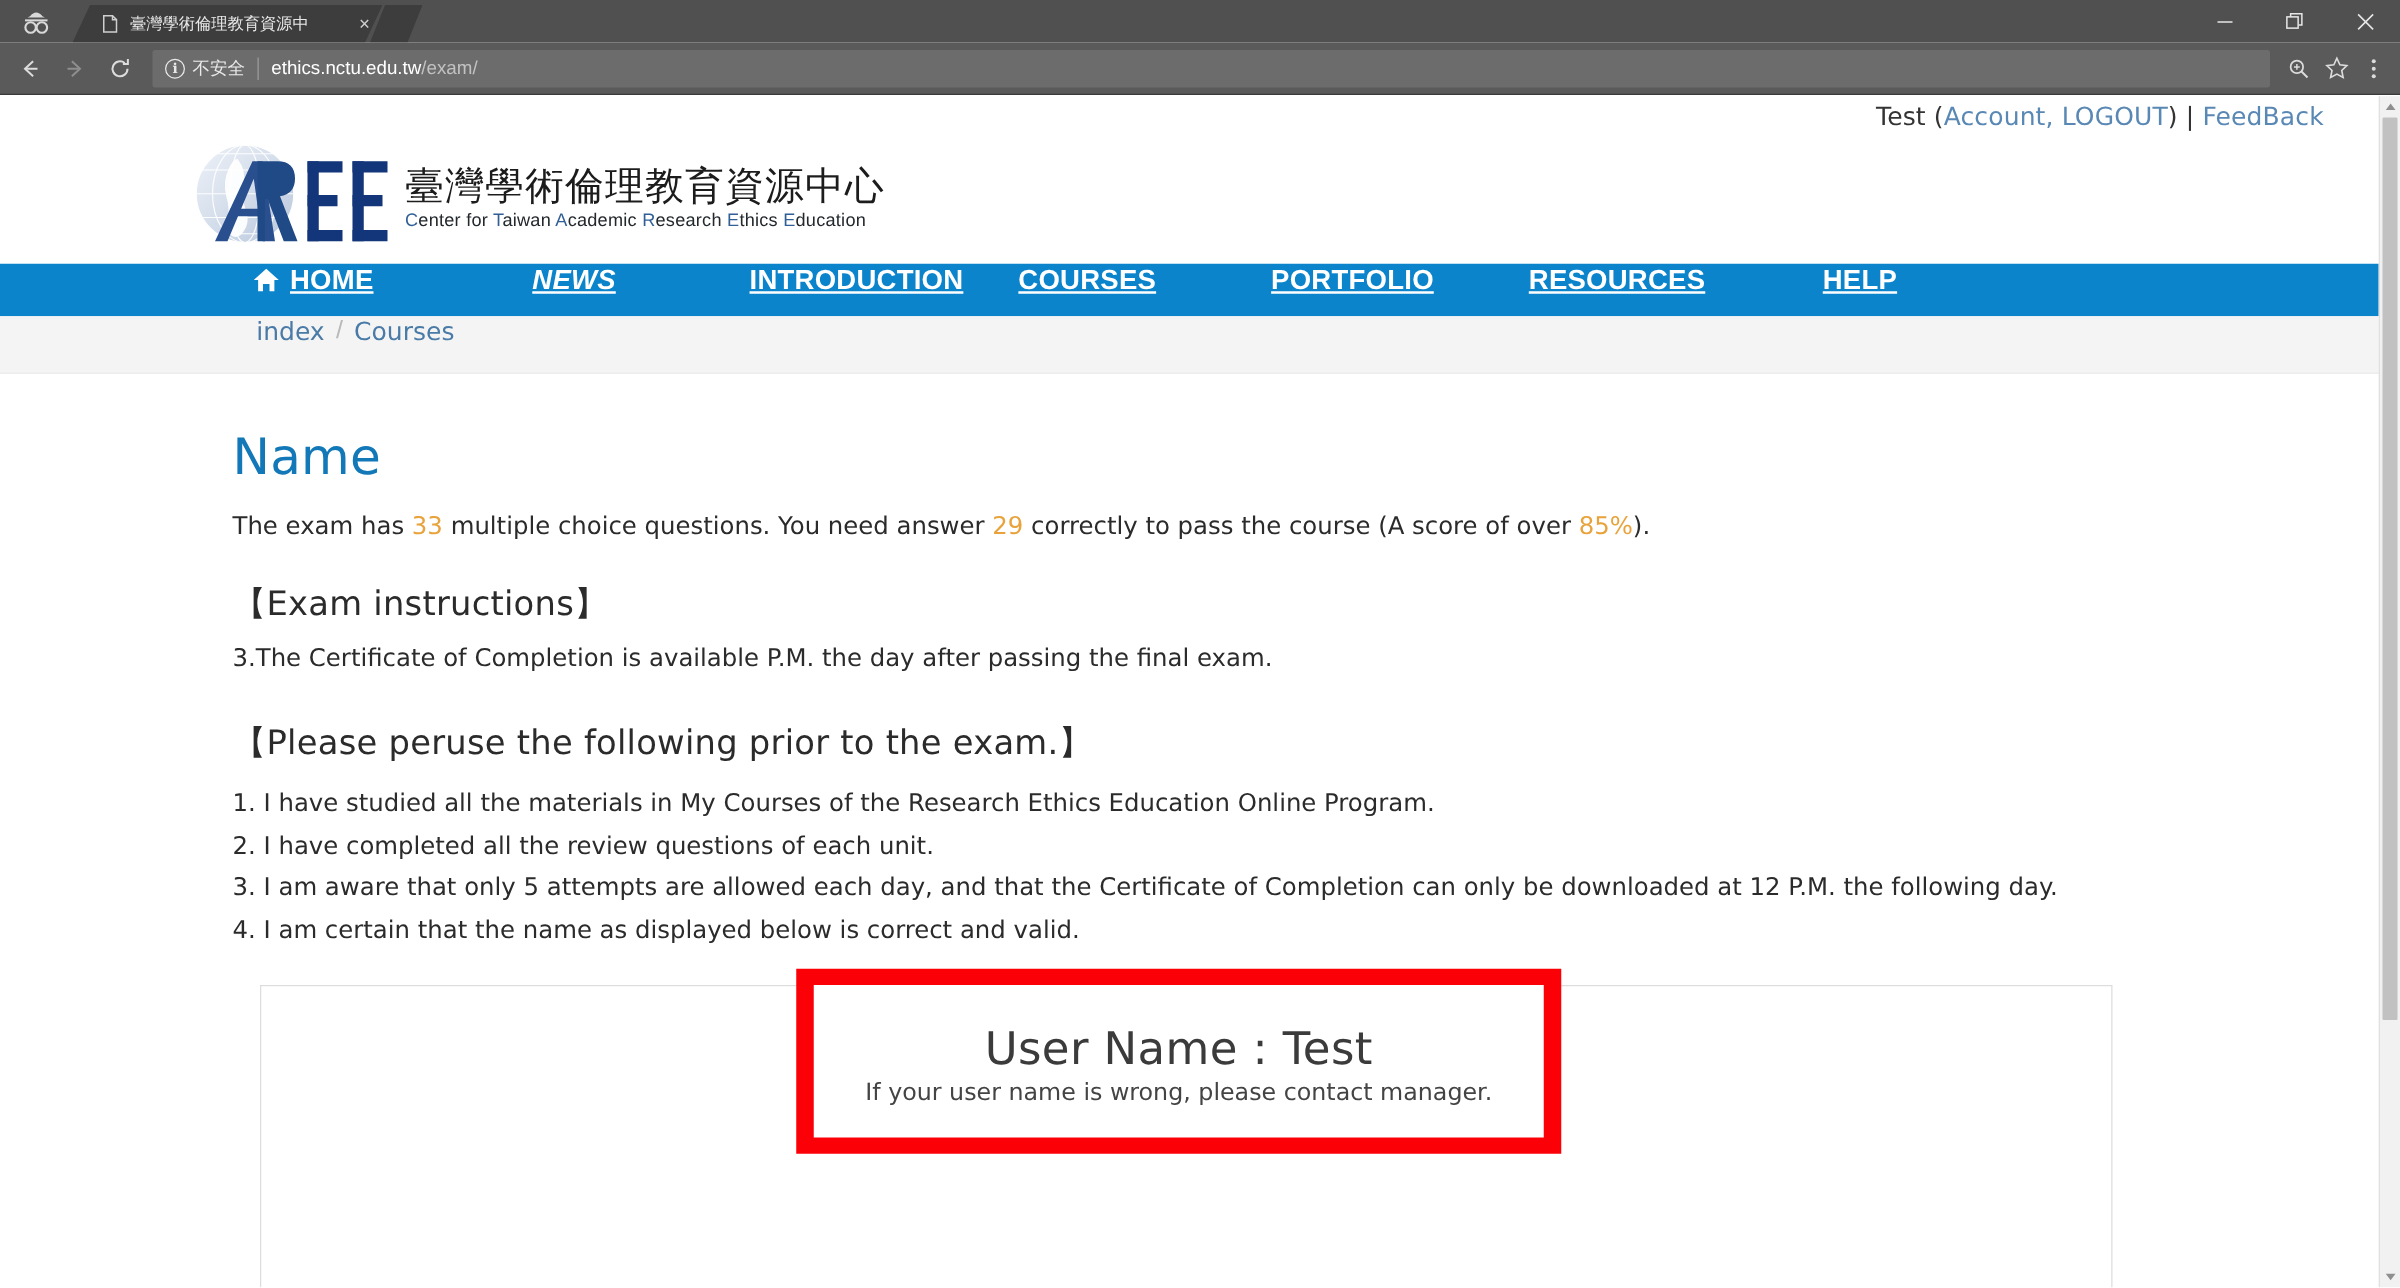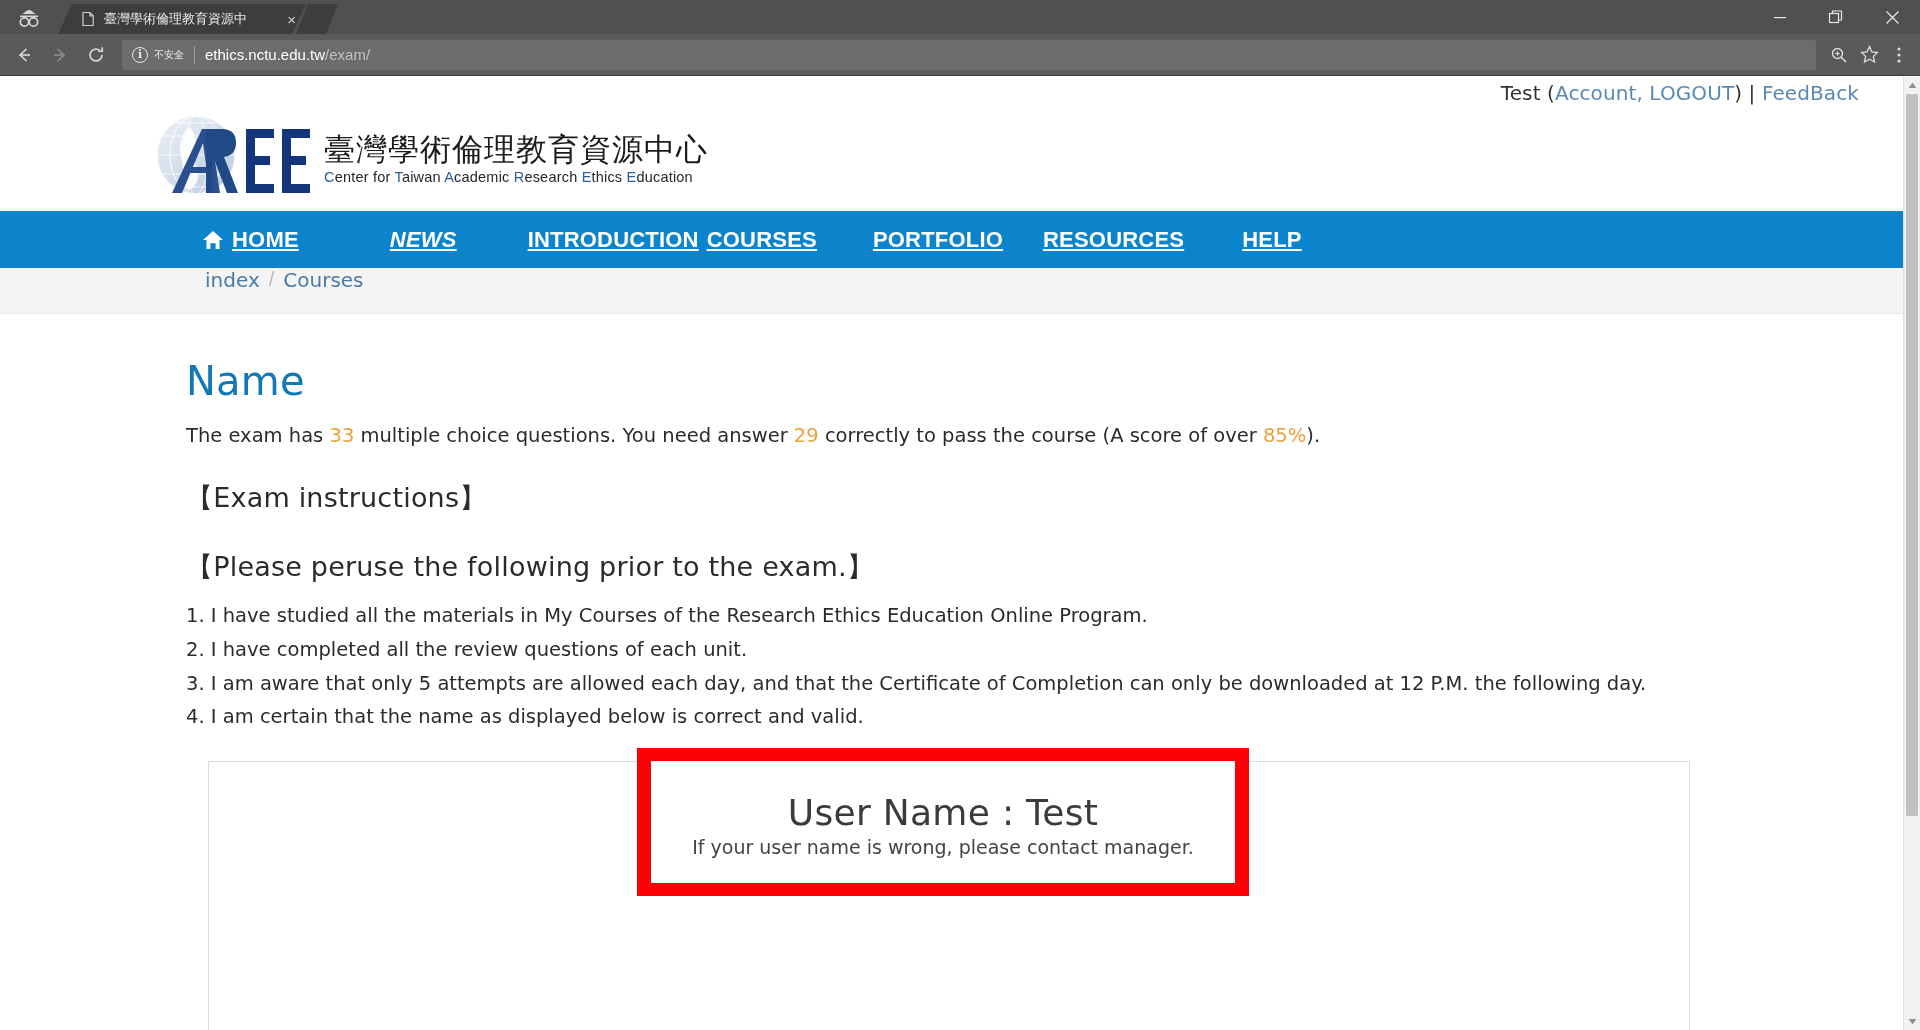"不安全" .sec-text { font-size: 10px -> 14px }
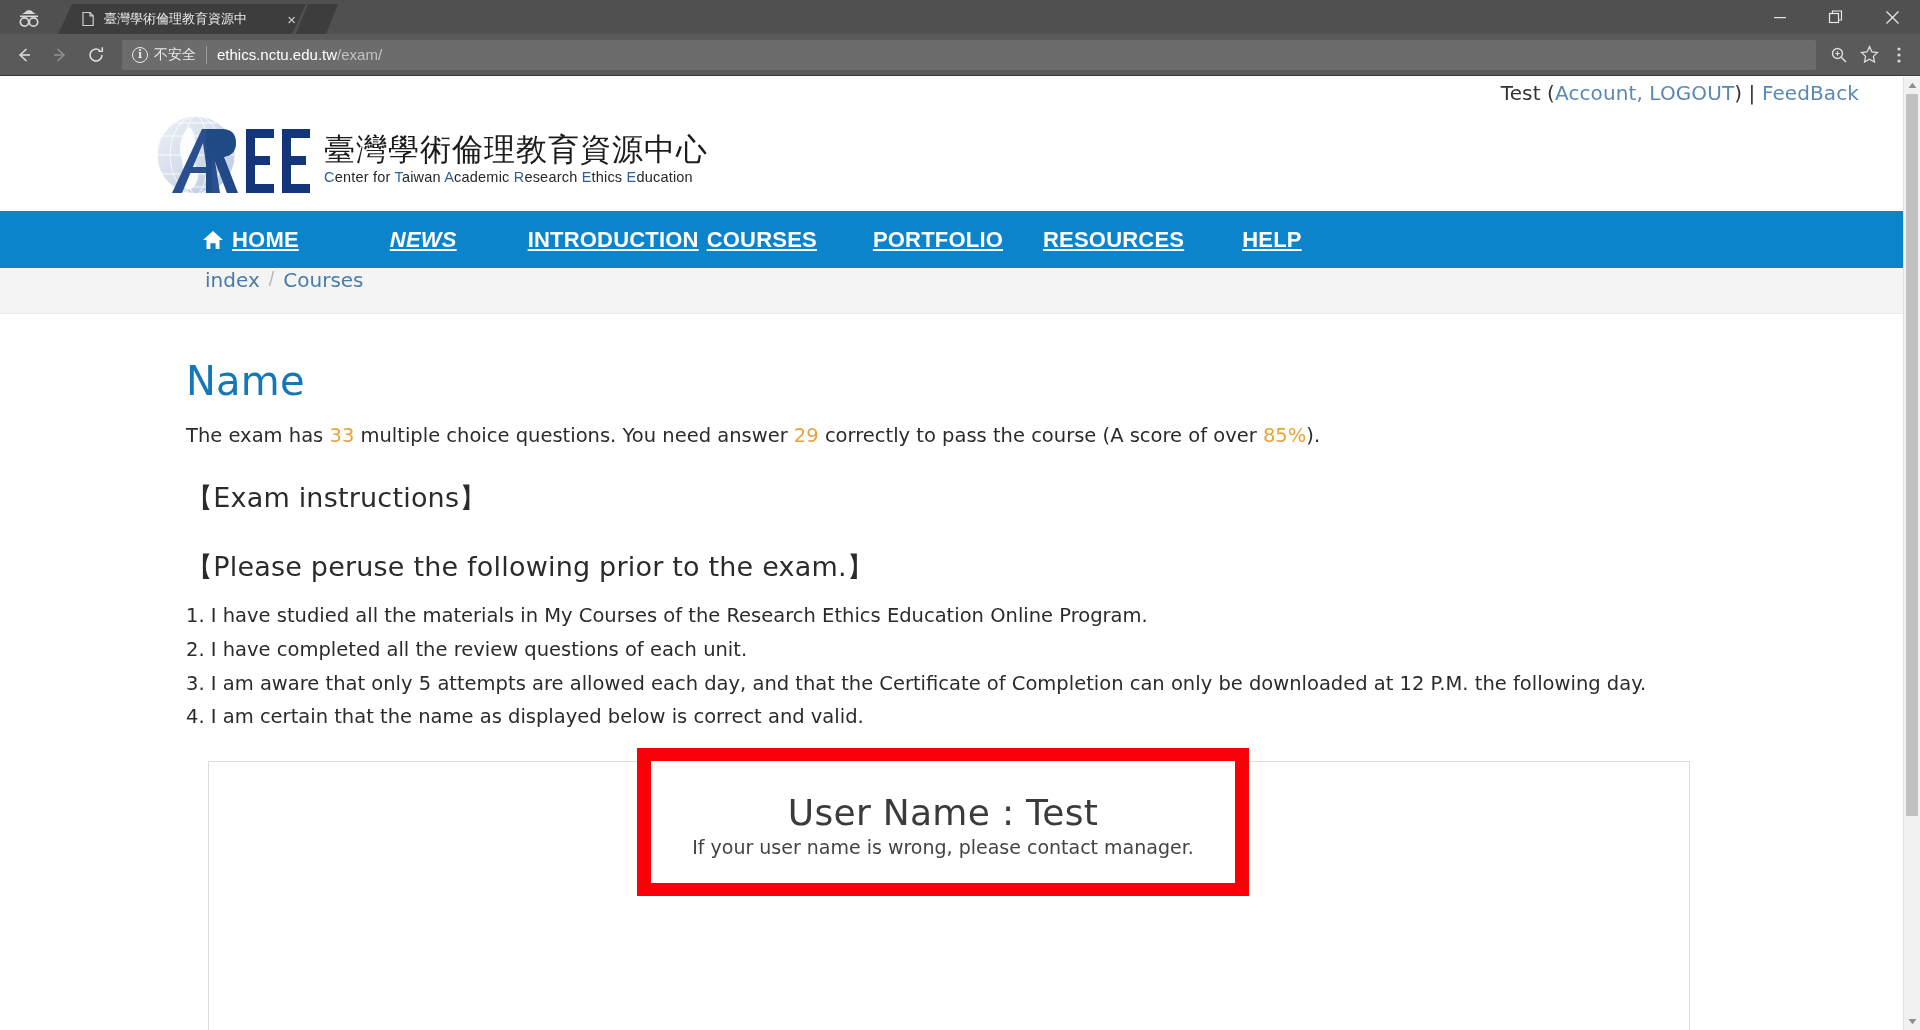"HOME" .navbar { align-items: center -> flex-start; gap: none -> 36px; height: 57px -> 42px }
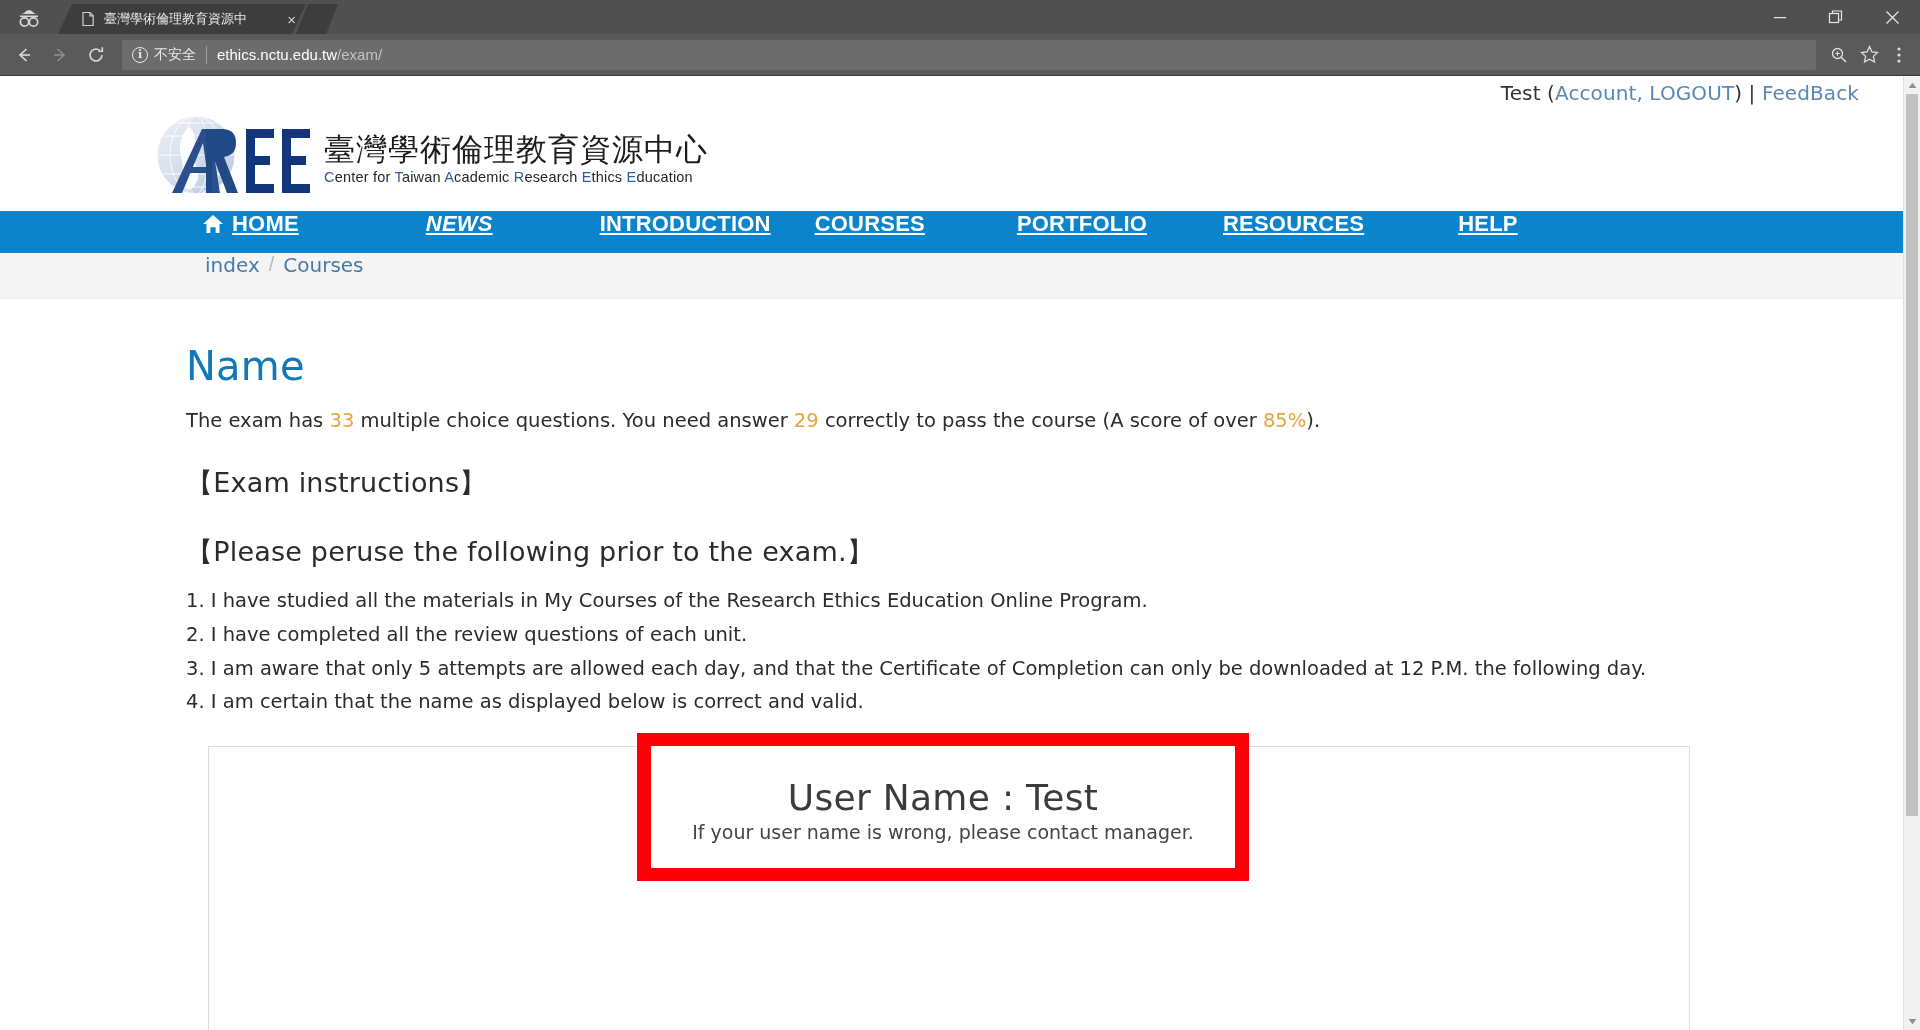"3.The Certificate of Completion is" li { html: none -> <li>3.The Certificate of Completion is available P.M. the day after passing the final exam.</li> }
